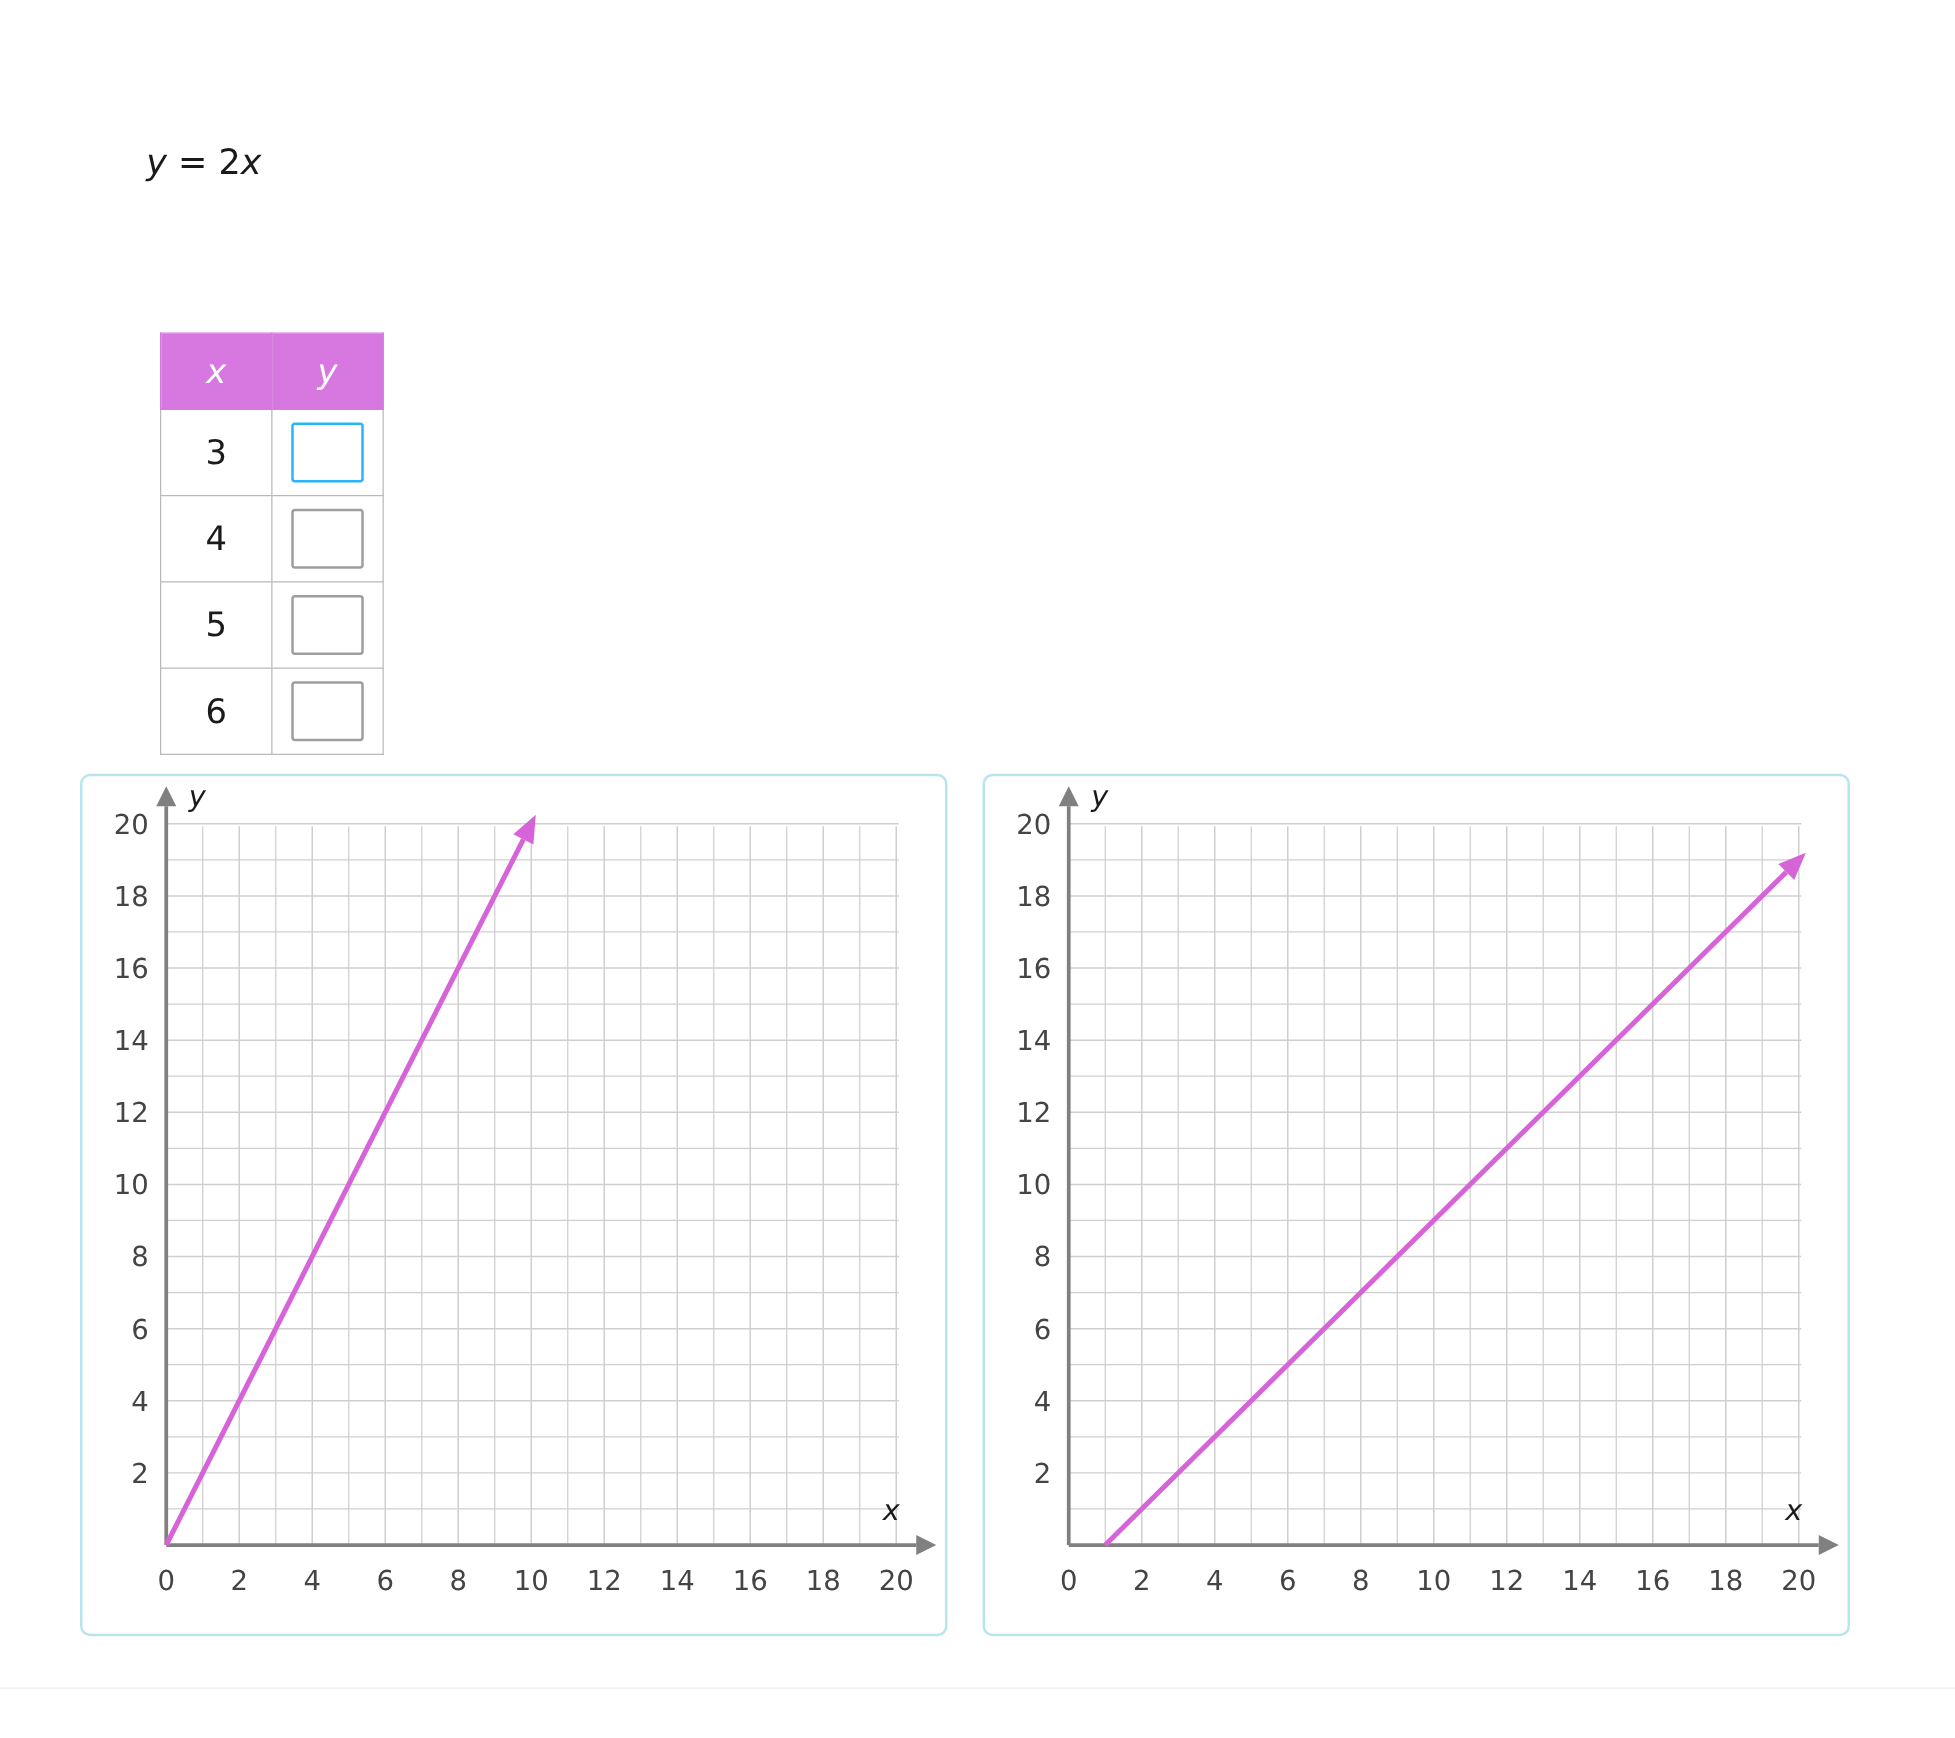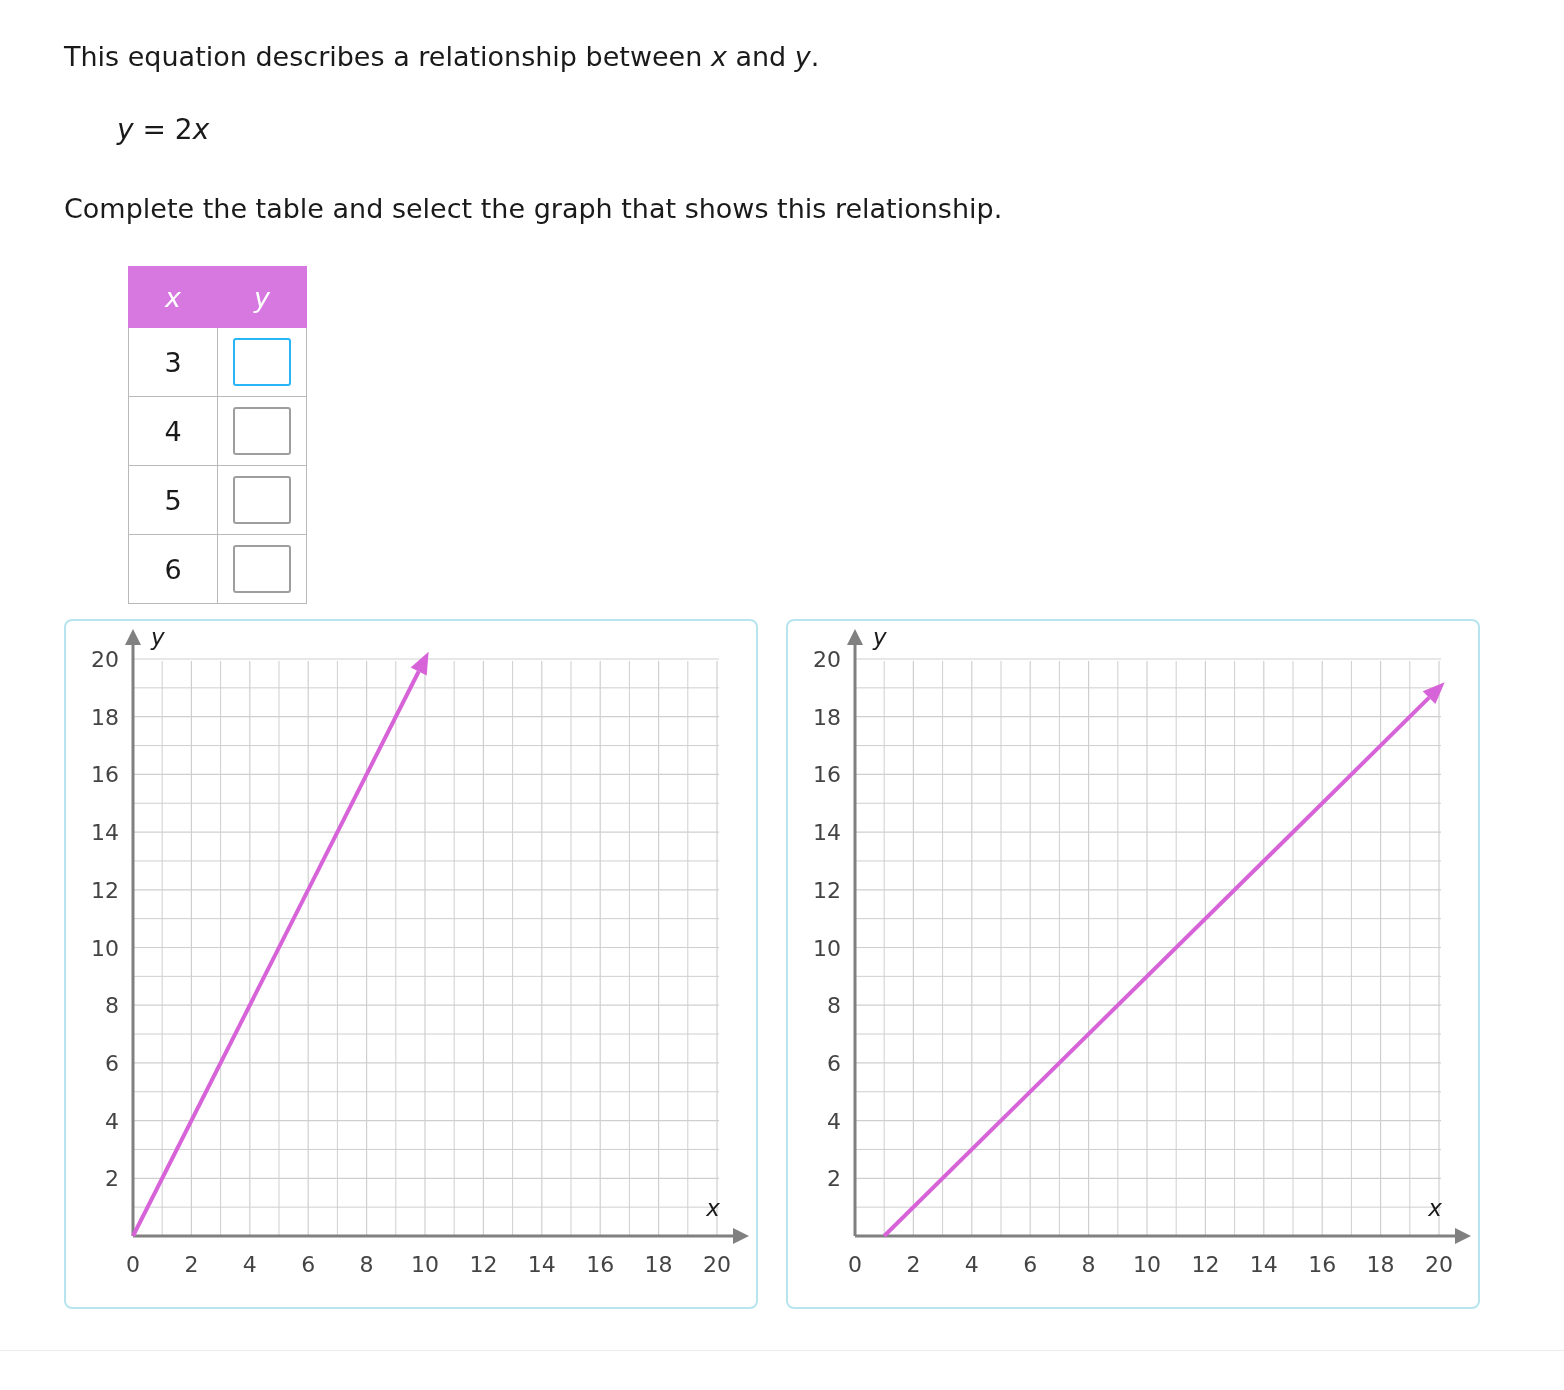"This equation describes a relationship" div.prompt-line { html: <div> <span>This equation describes a relationship between </span><span>x</span><span> and </span><span>y</span><span>.</span> </div> -> none }
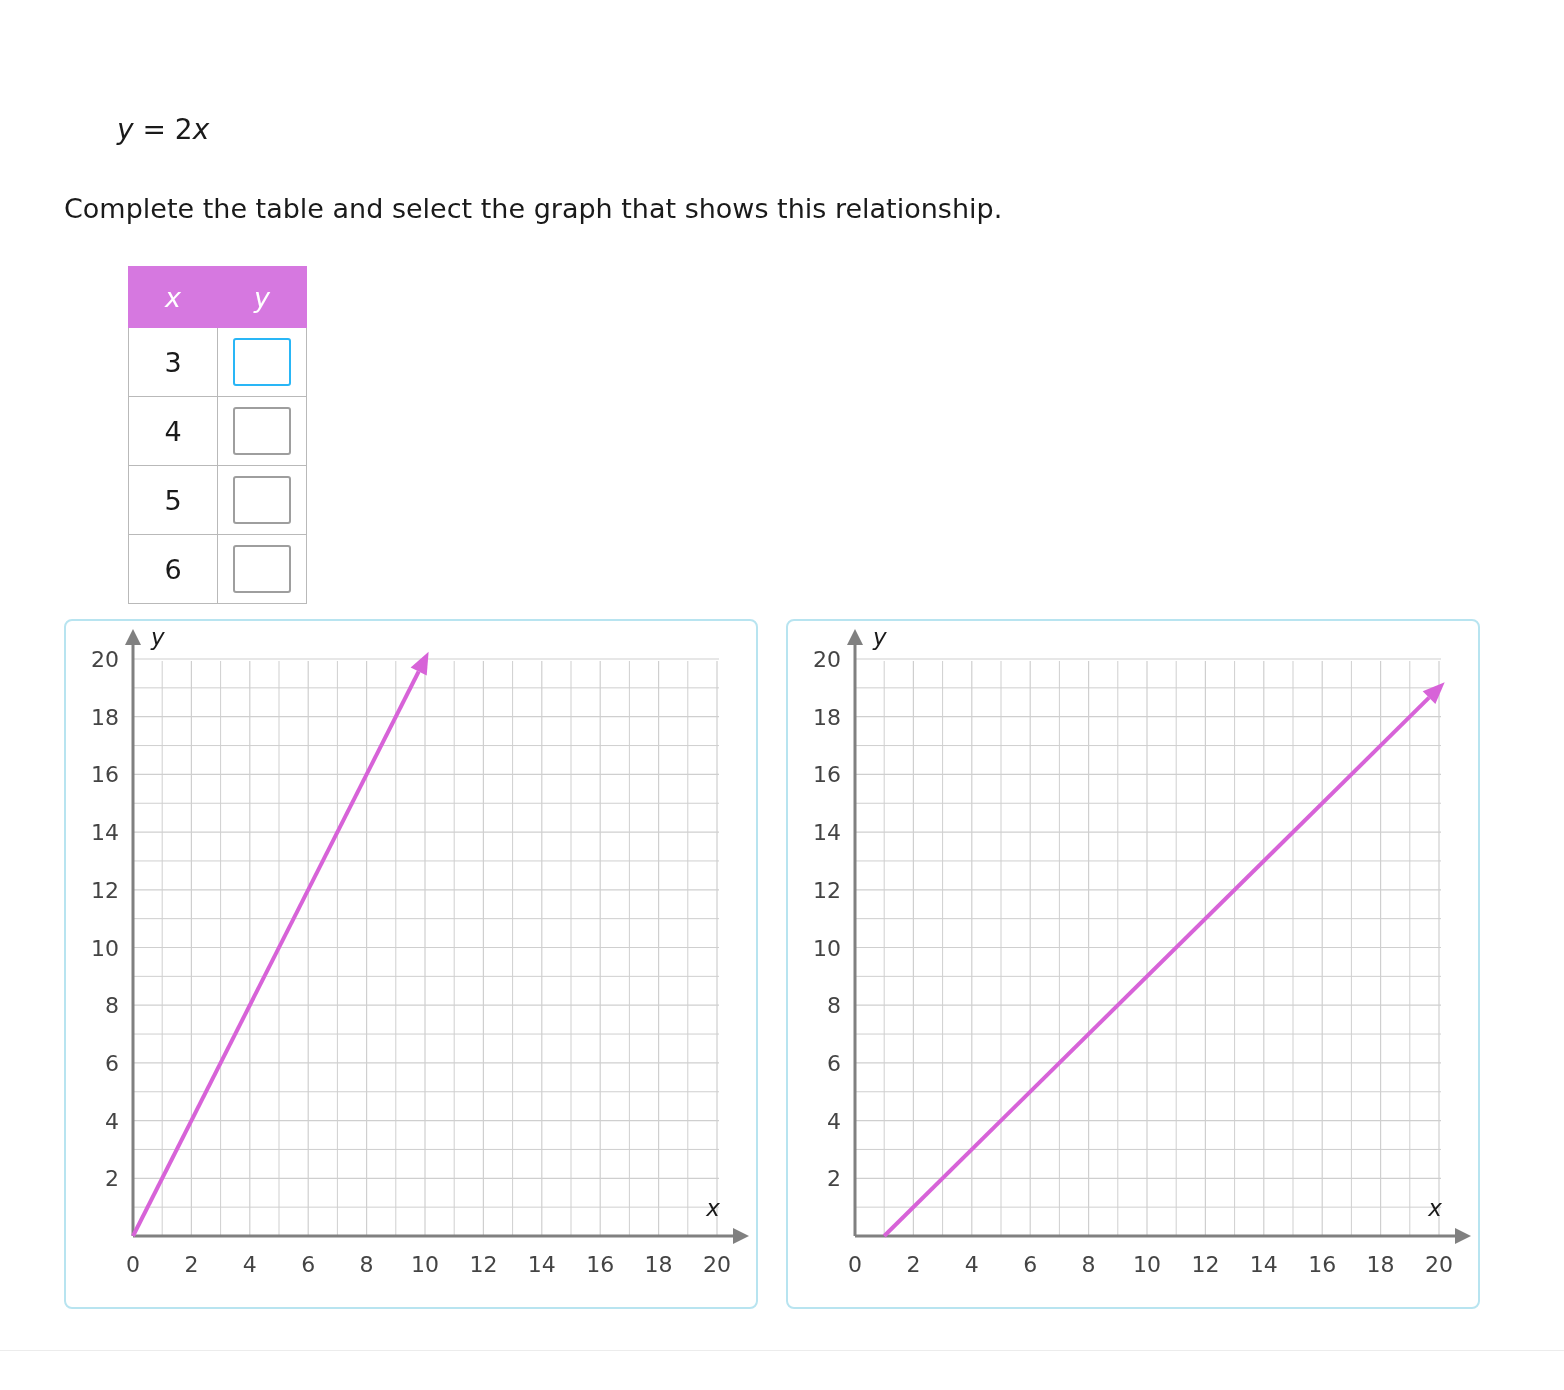"Complete the table and select" div.prompt-line { html: <div>Complete the table and select the graph that shows this relationship.</div> -> none }
